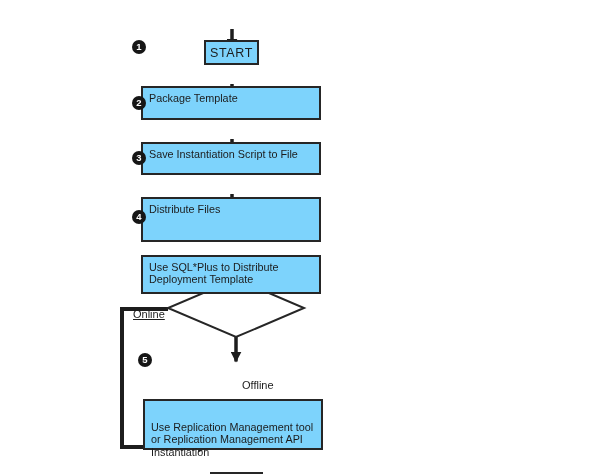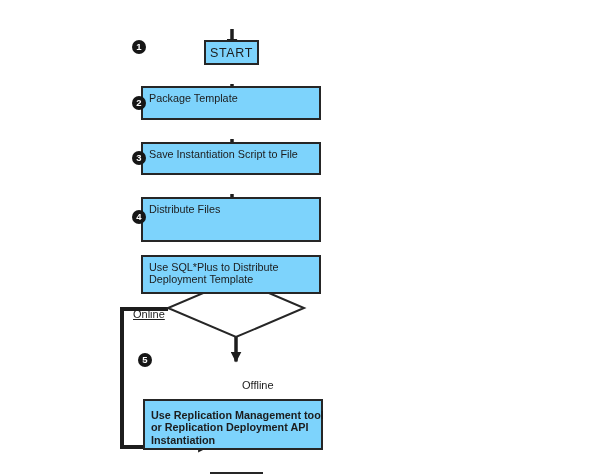"Use Replication Management tool" #node-step5 { font-weight: bold -> none; padding-top: 8px -> 20px }
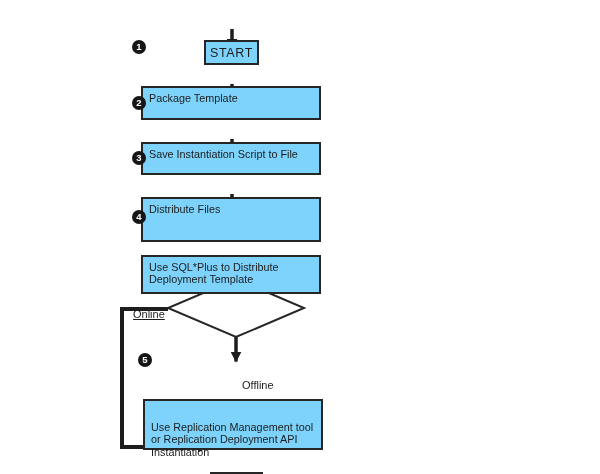"or Replication Deployment API" div.txtline { text: Deployment -> Management }
